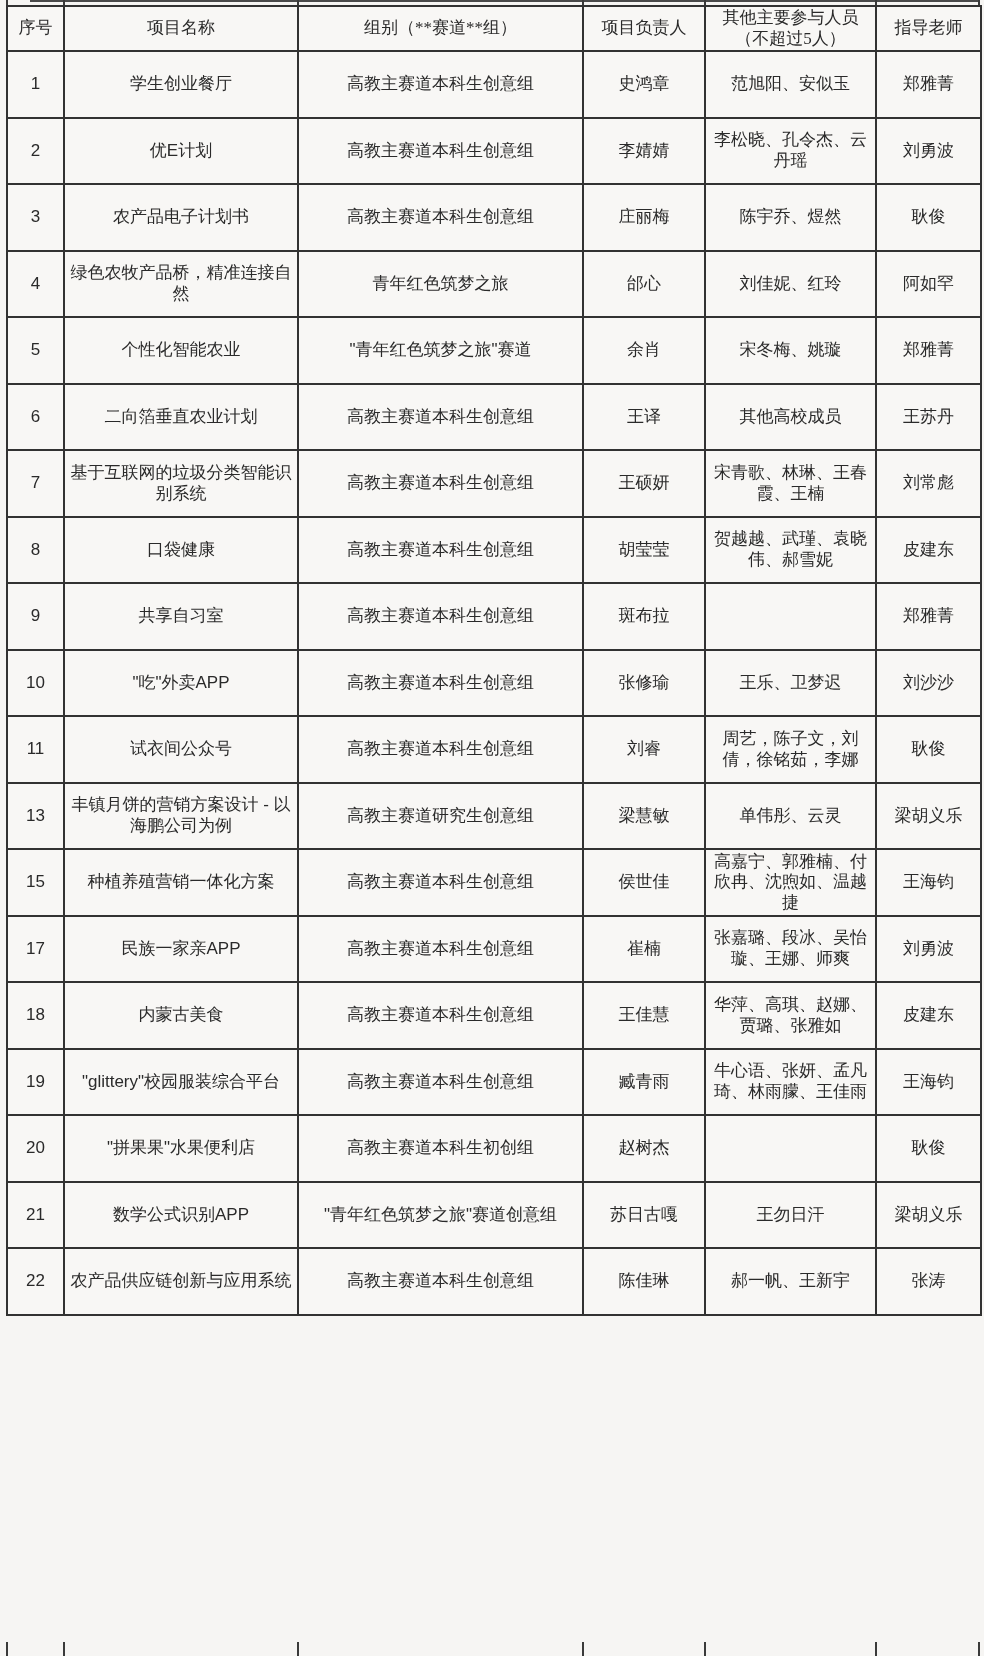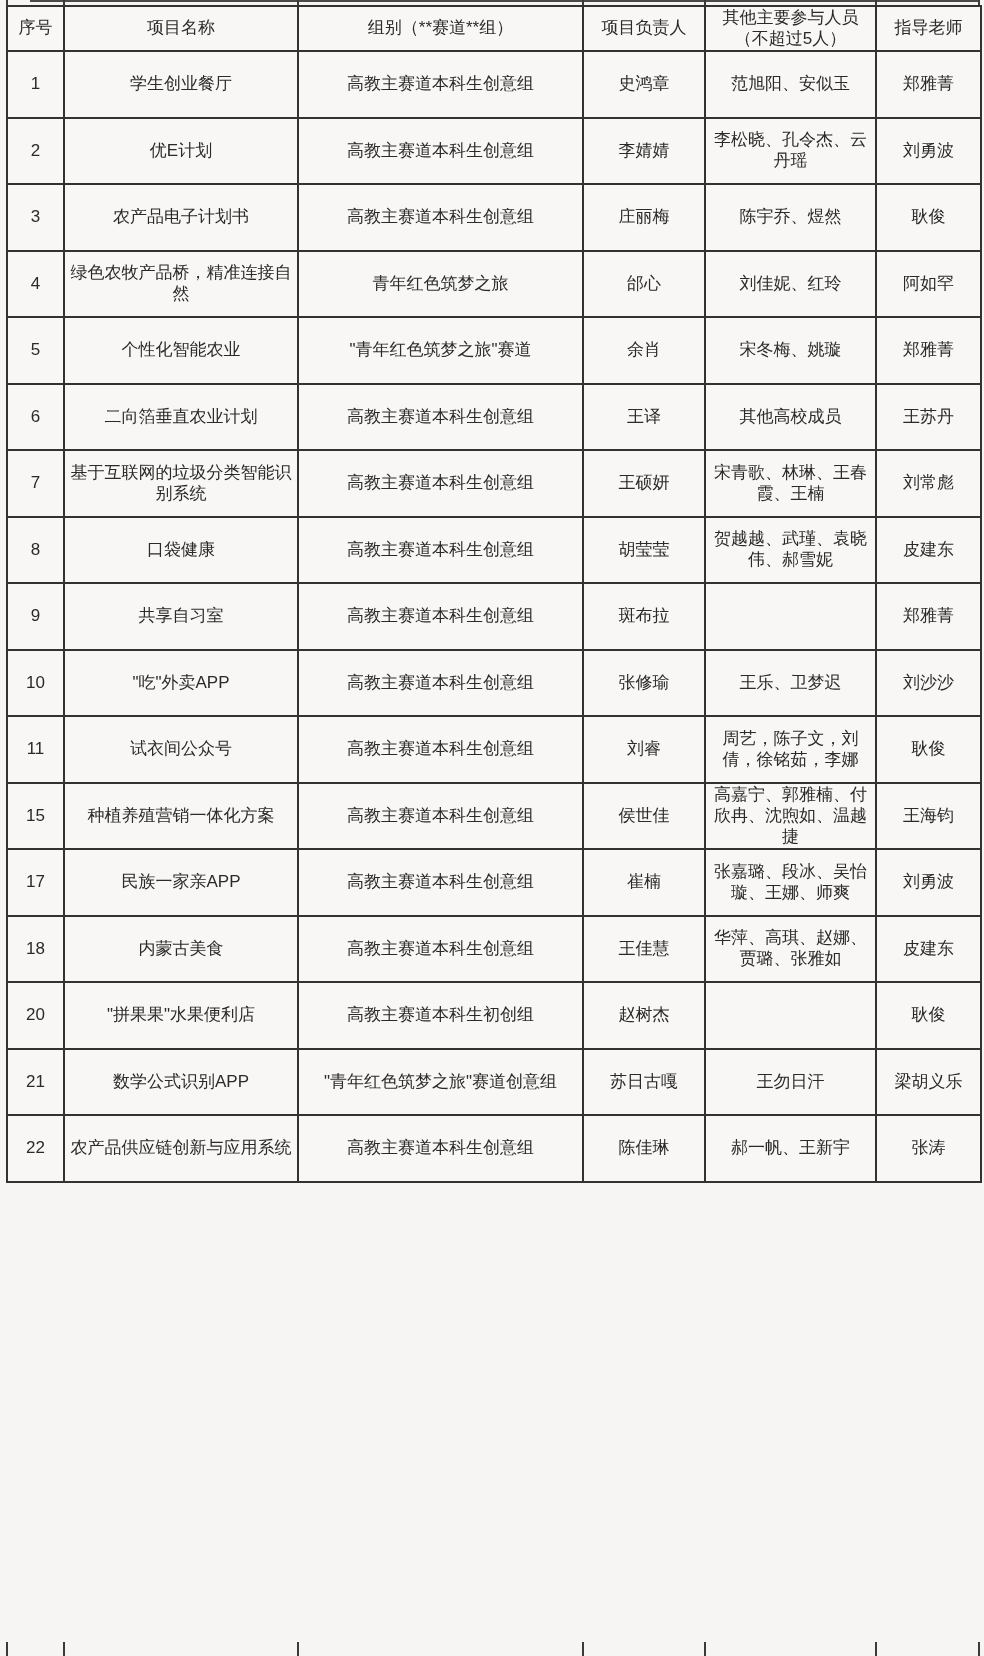"序号" table.roster thead tr { font-family: none -> Liberation Serif, serif }
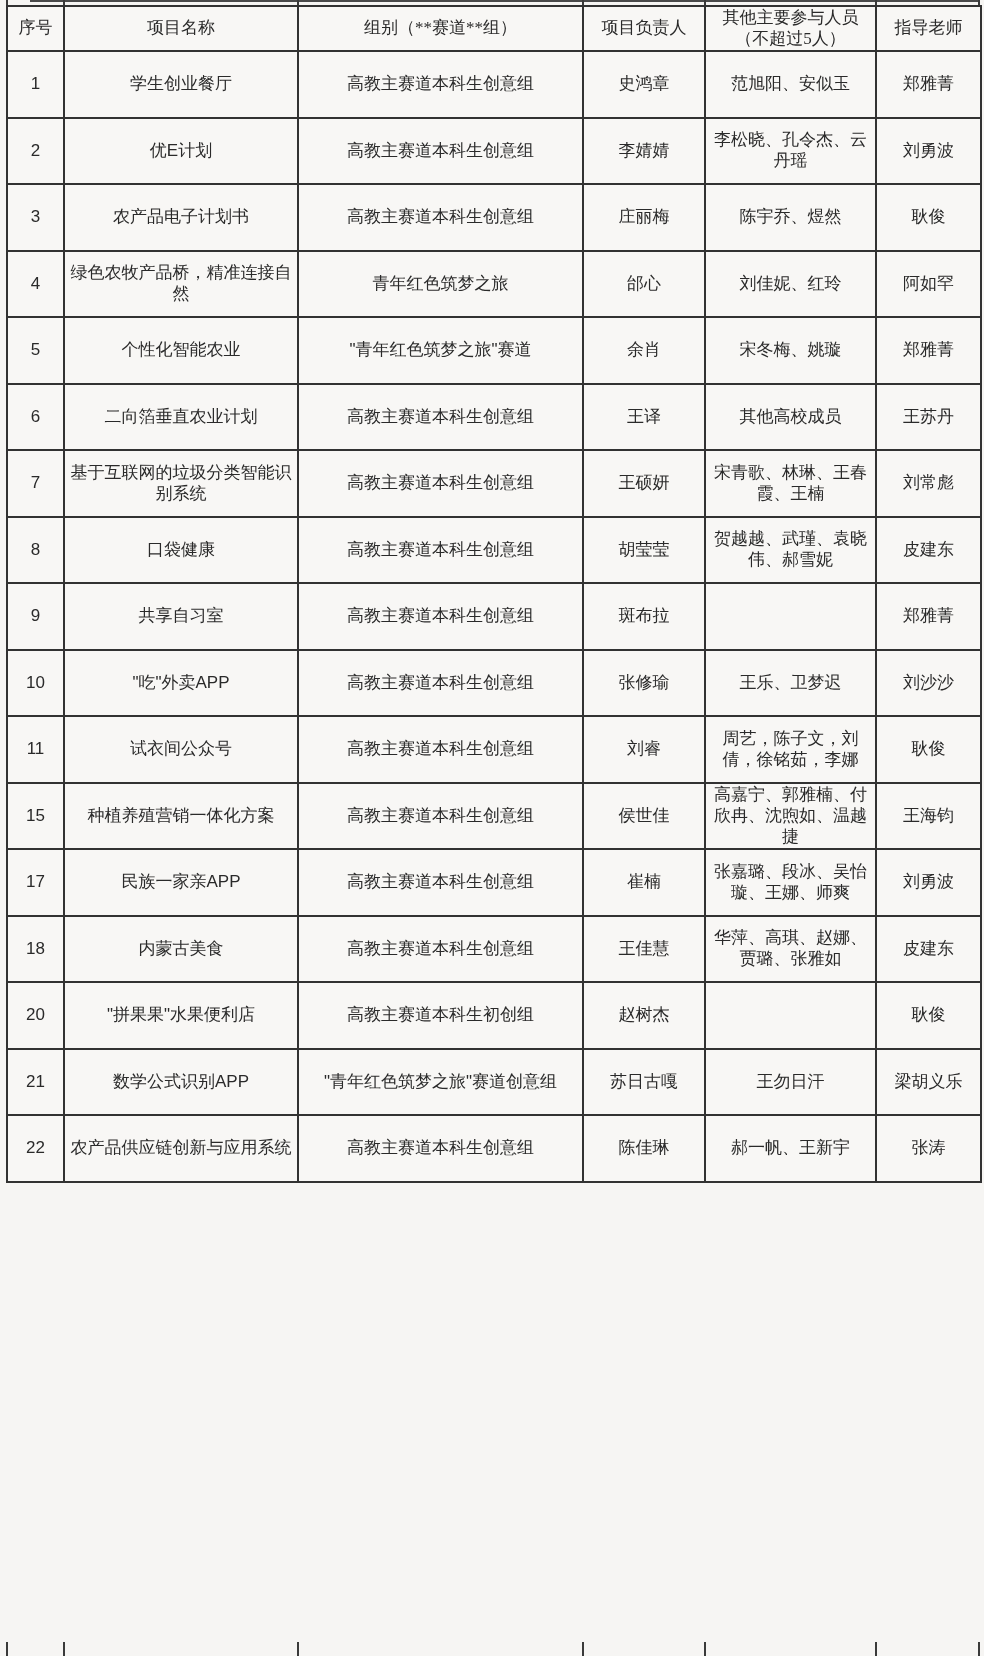"13" tr { html: none -> <tr> <td>13</td> <td>丰镇月饼的营销方案设计 - 以海鹏公司为例</td> <td>高教主赛道研究生创意组</td> <td>梁慧敏</td> <td>单伟彤、云灵</td> <td>梁胡义乐</td> </tr> }
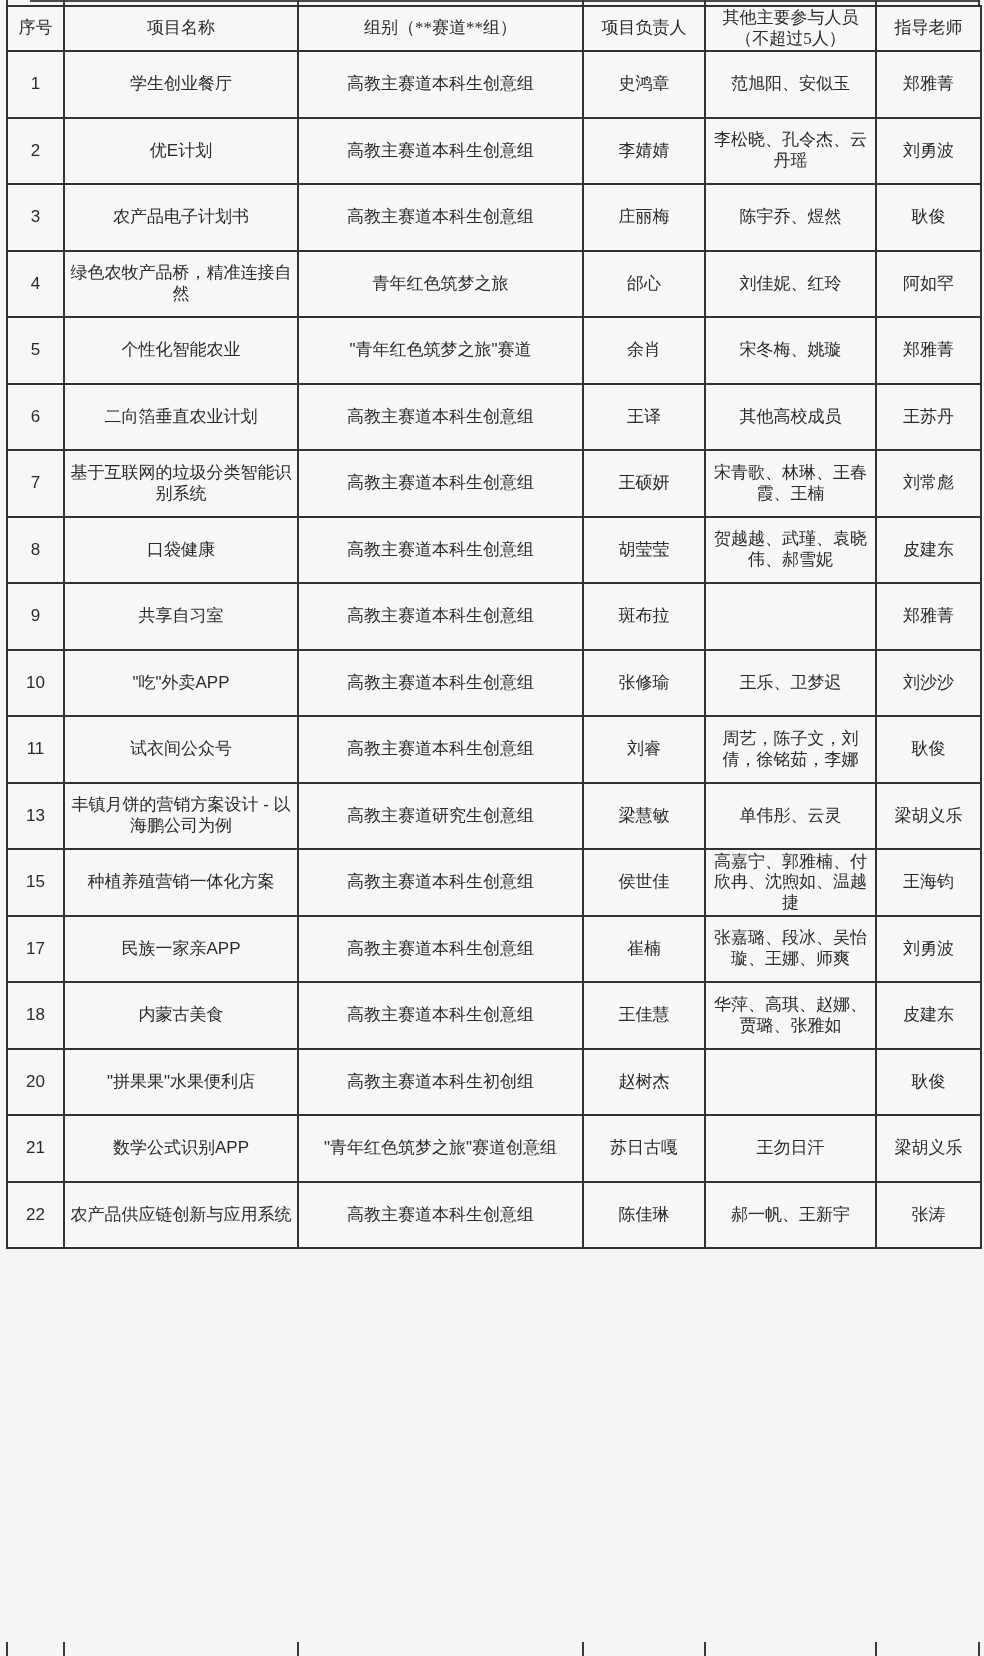"19" tr { html: none -> <tr> <td>19</td> <td>"glittery"校园服装综合平台</td> <td>高教主赛道本科生创意组</td> <td>臧青雨</td> <td>牛心语、张妍、孟凡琦、林雨朦、王佳雨</td> <td>王海钧</td> </tr> }
